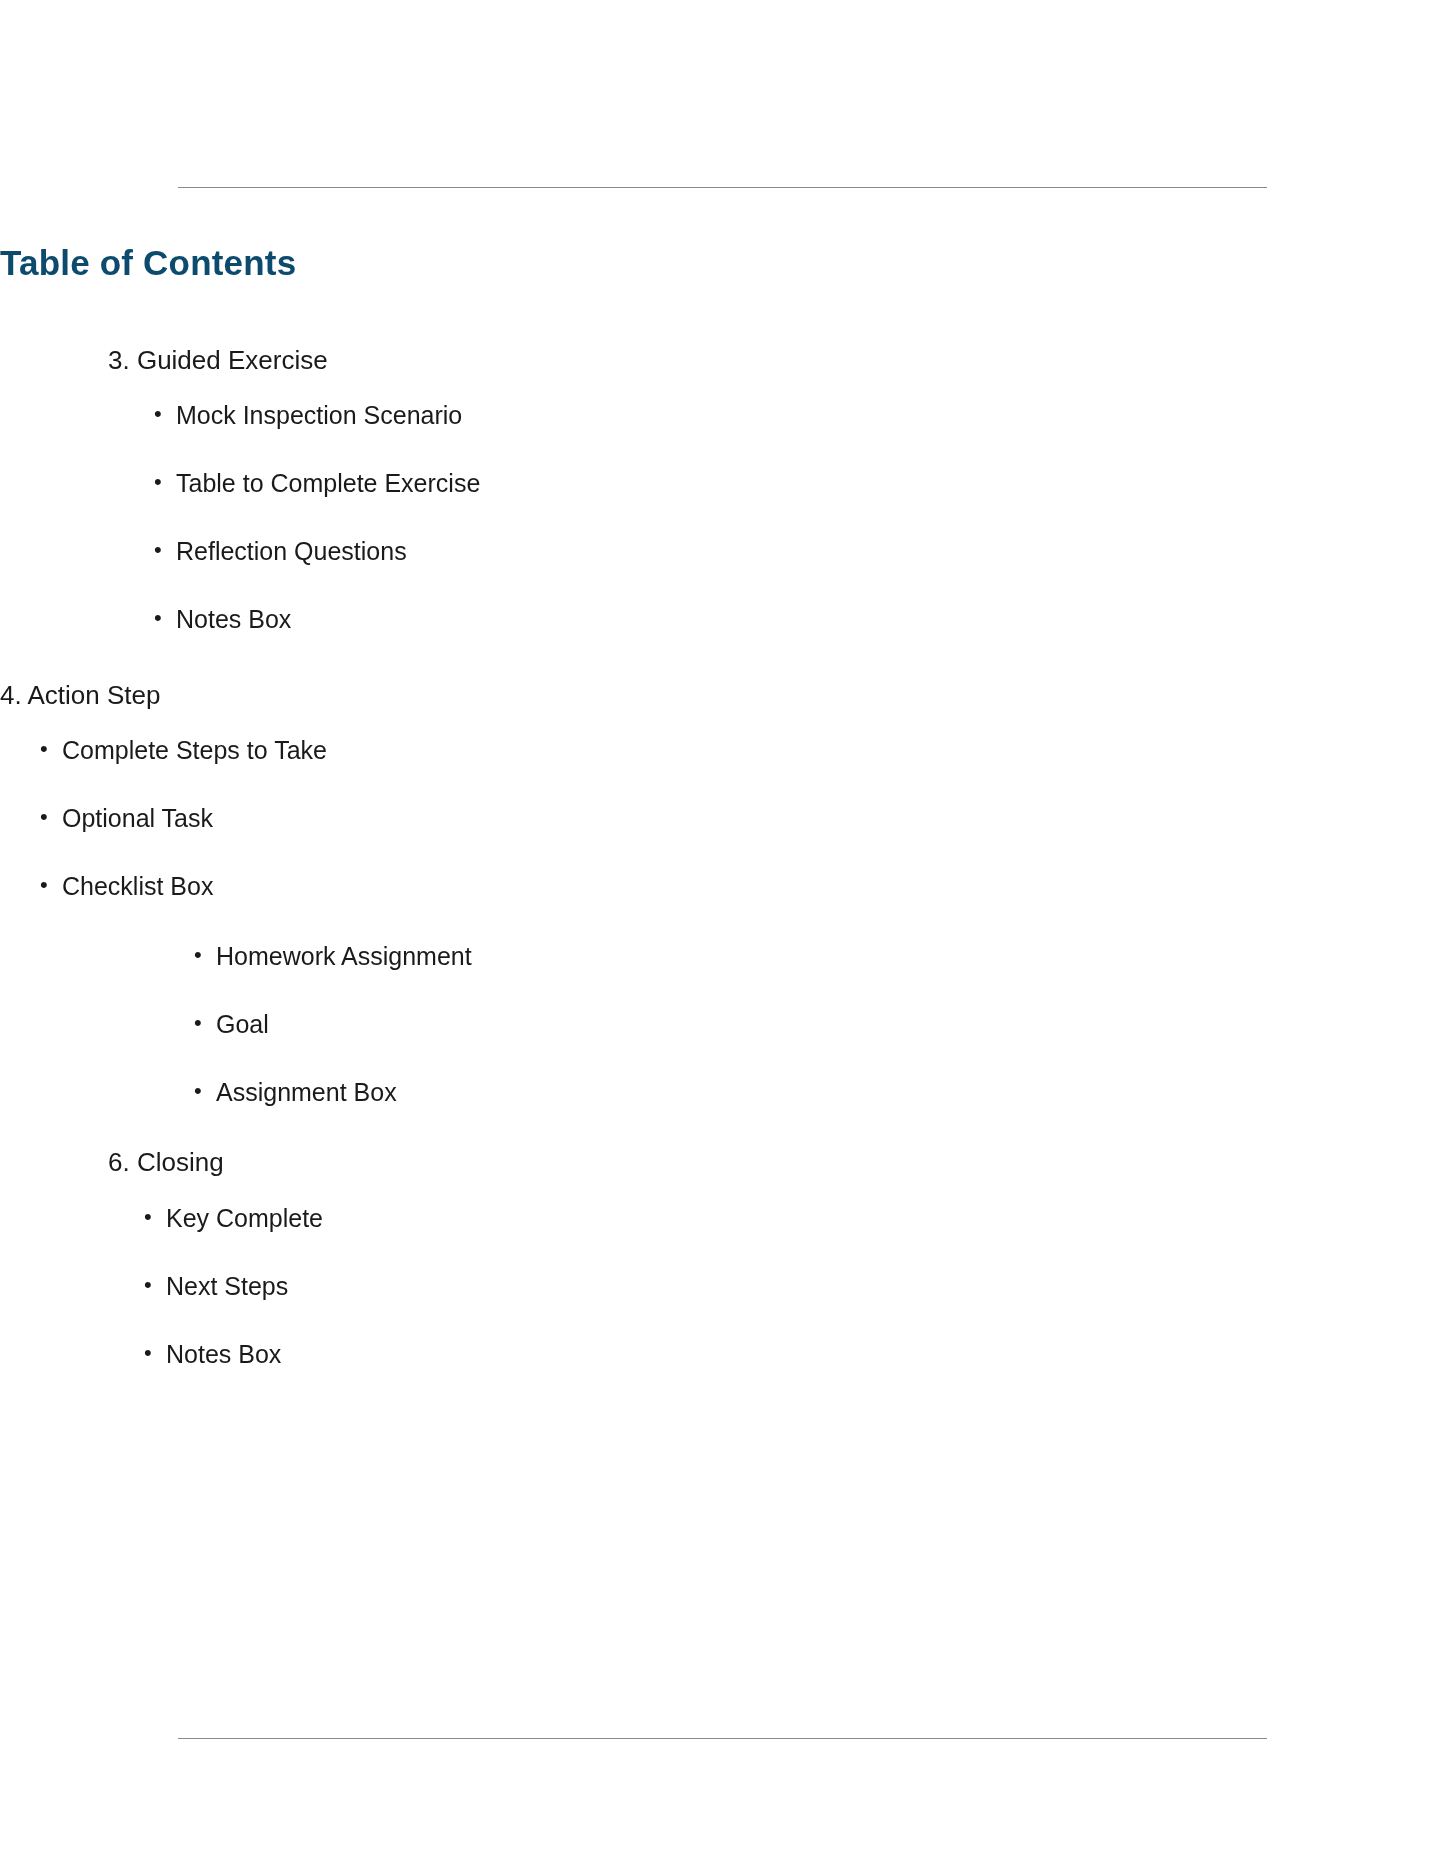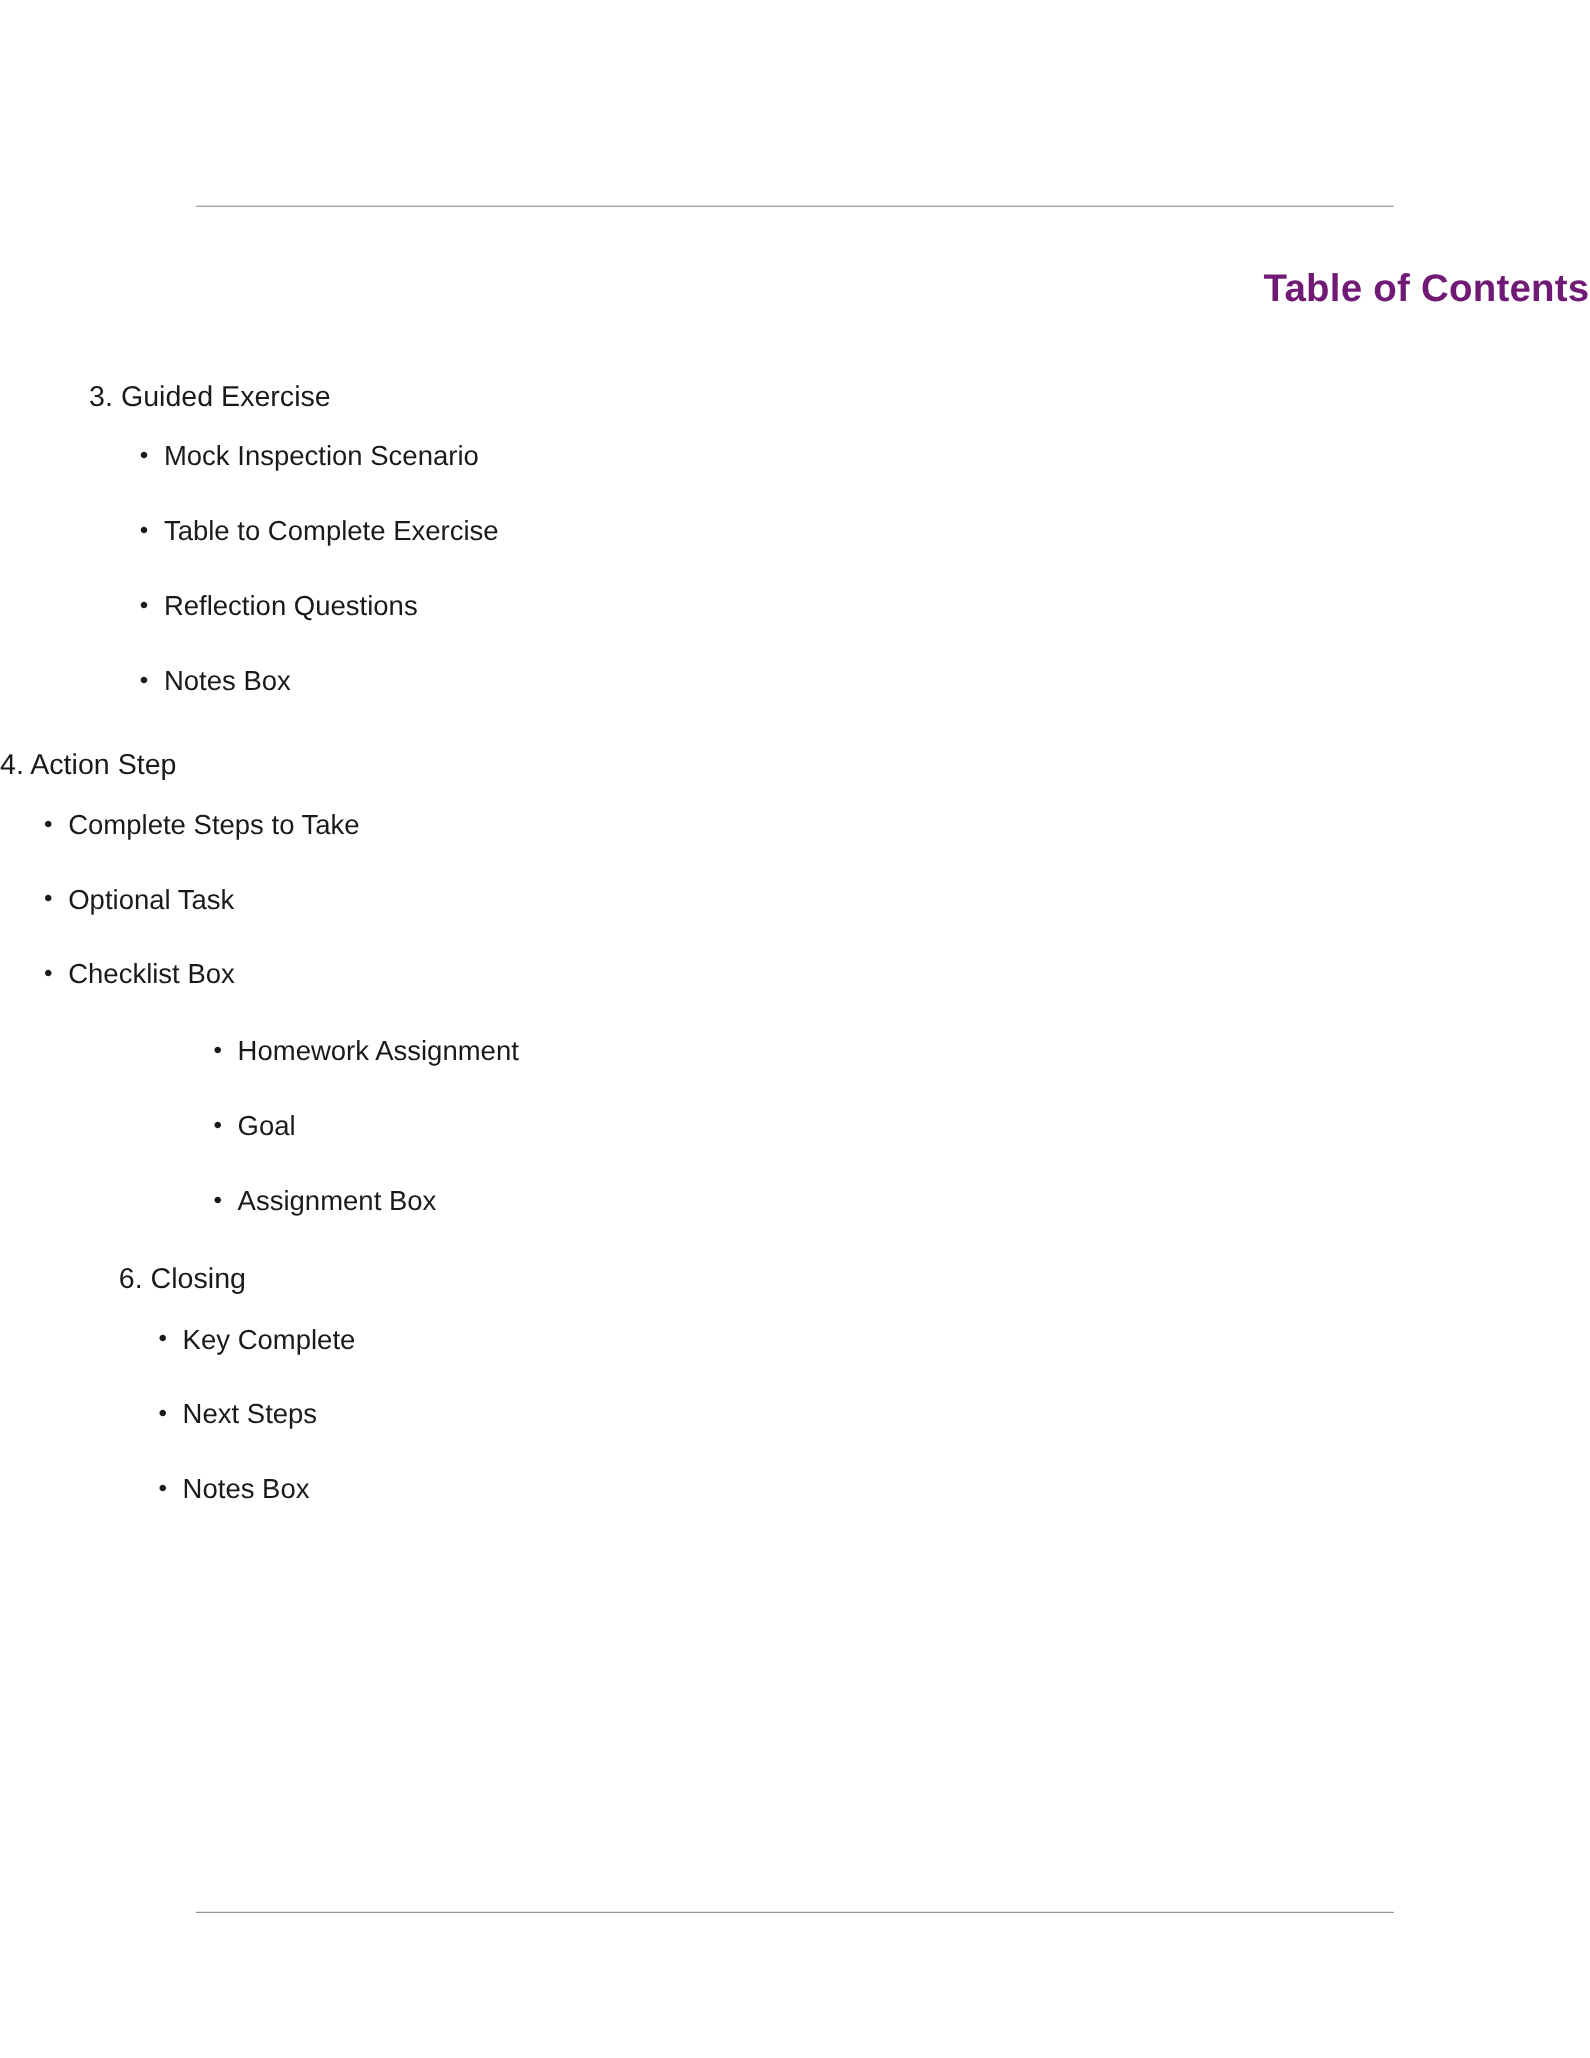"Table of Contents" .doc-title { color: #701a75 -> #0c4a6e; text-align: right -> left }
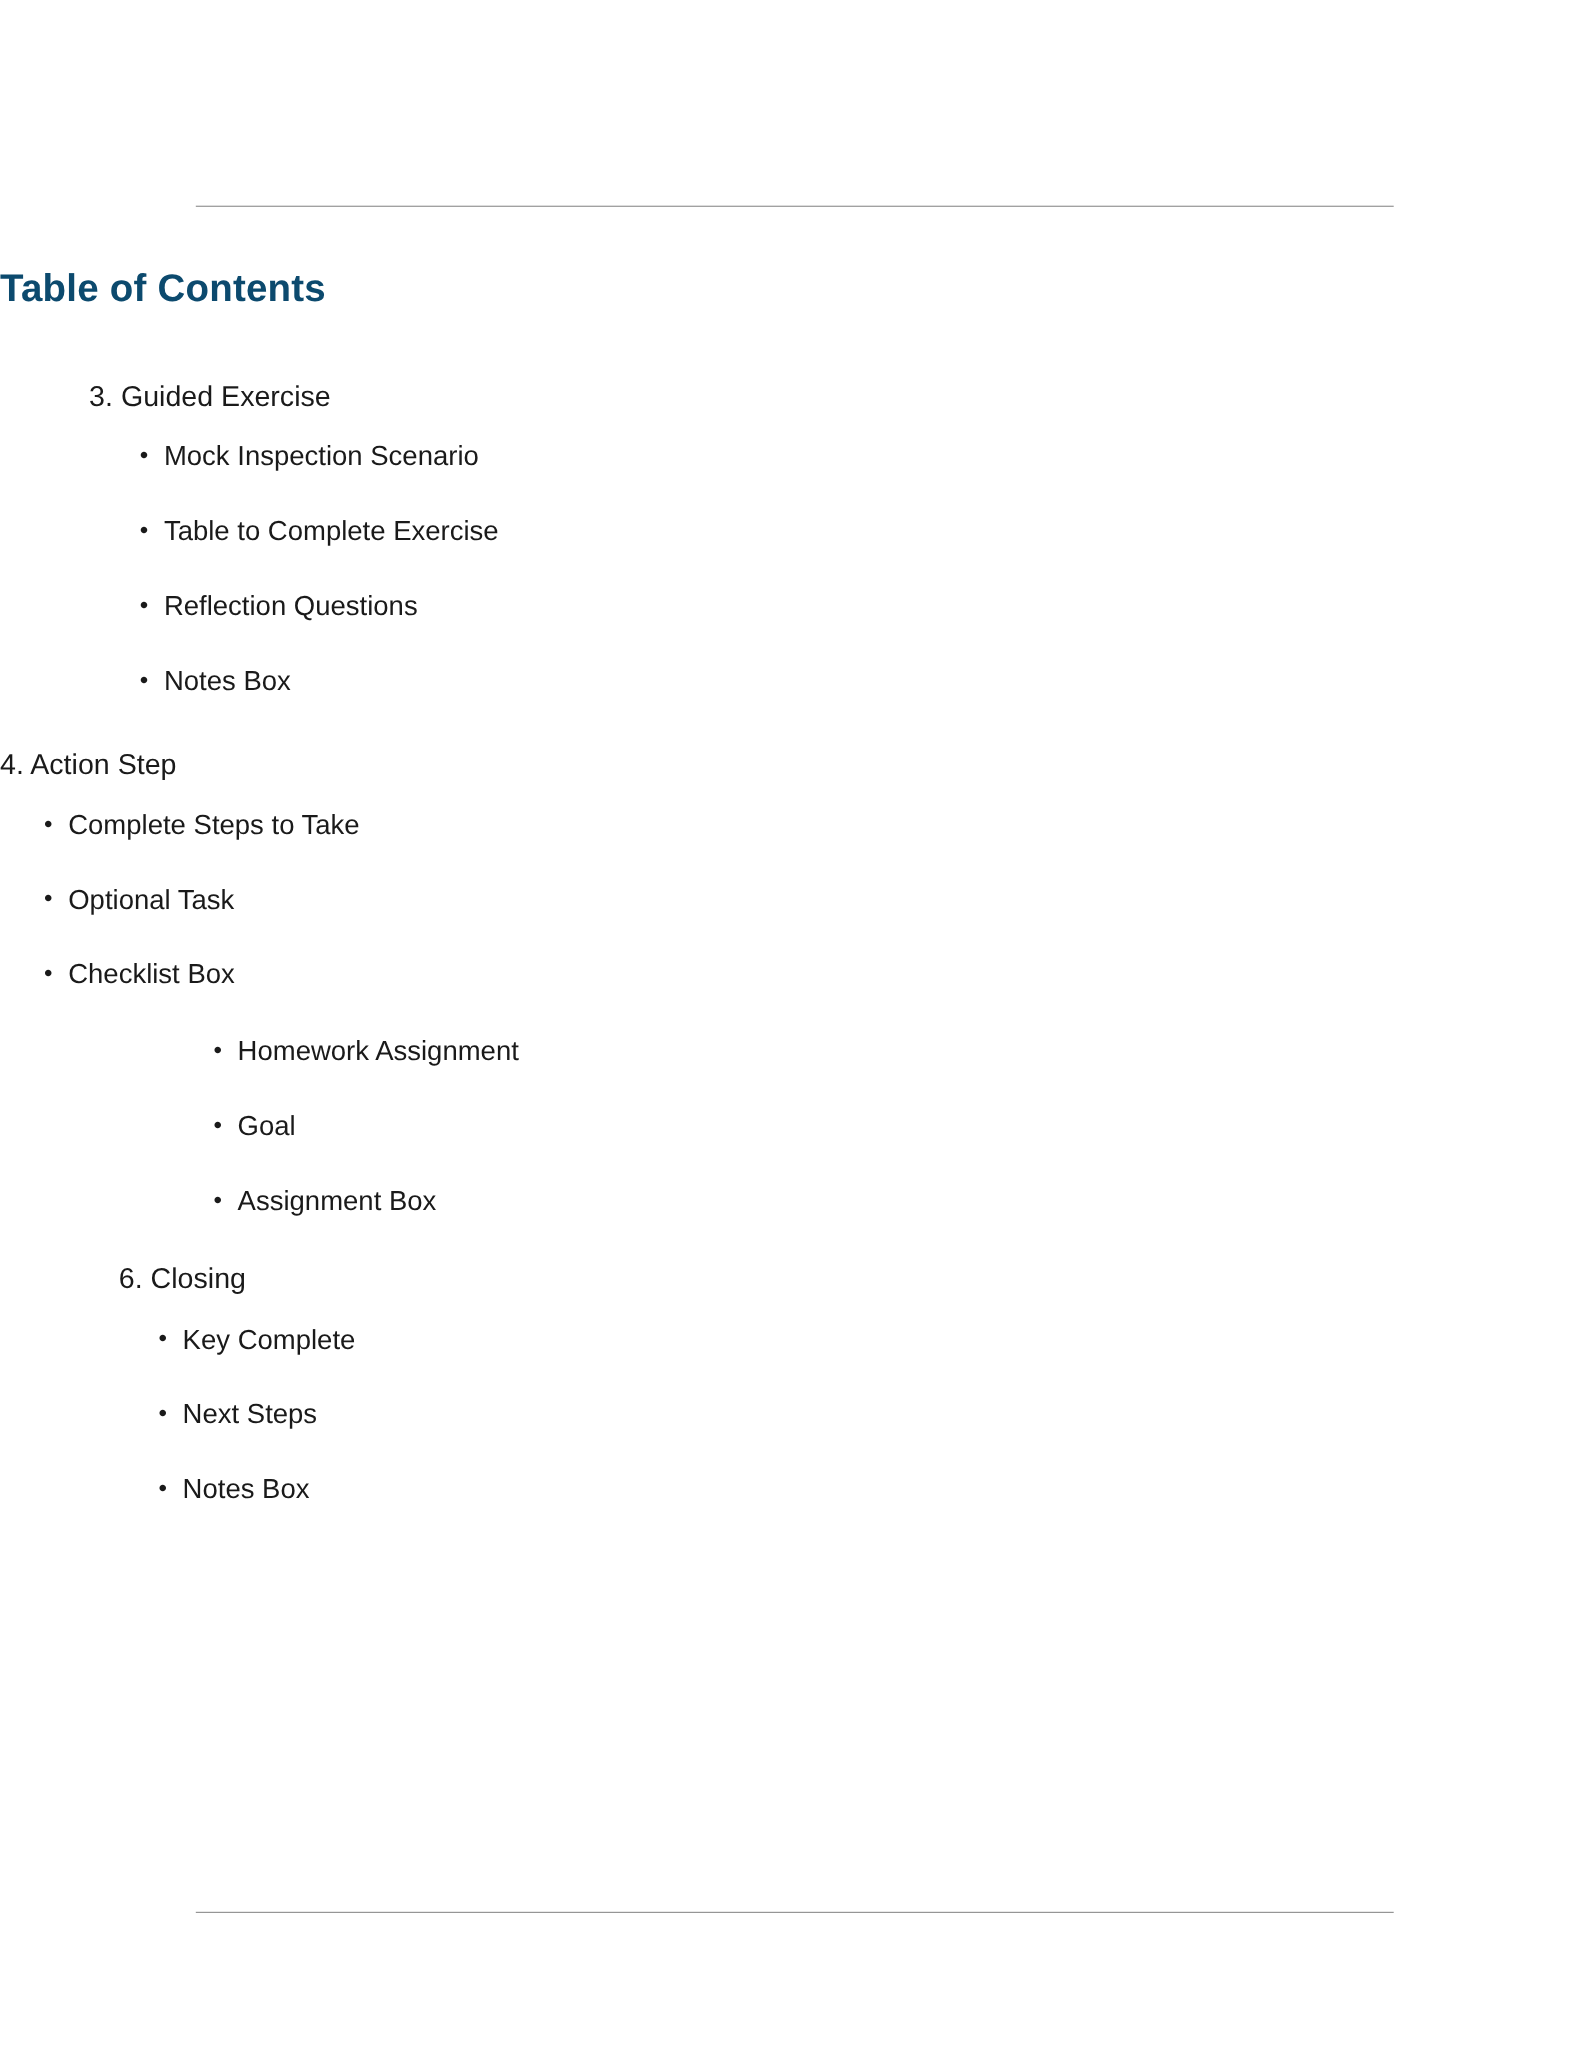"3. Guided Exercise" .sec-0 { padding-left: 81px -> 108px }
